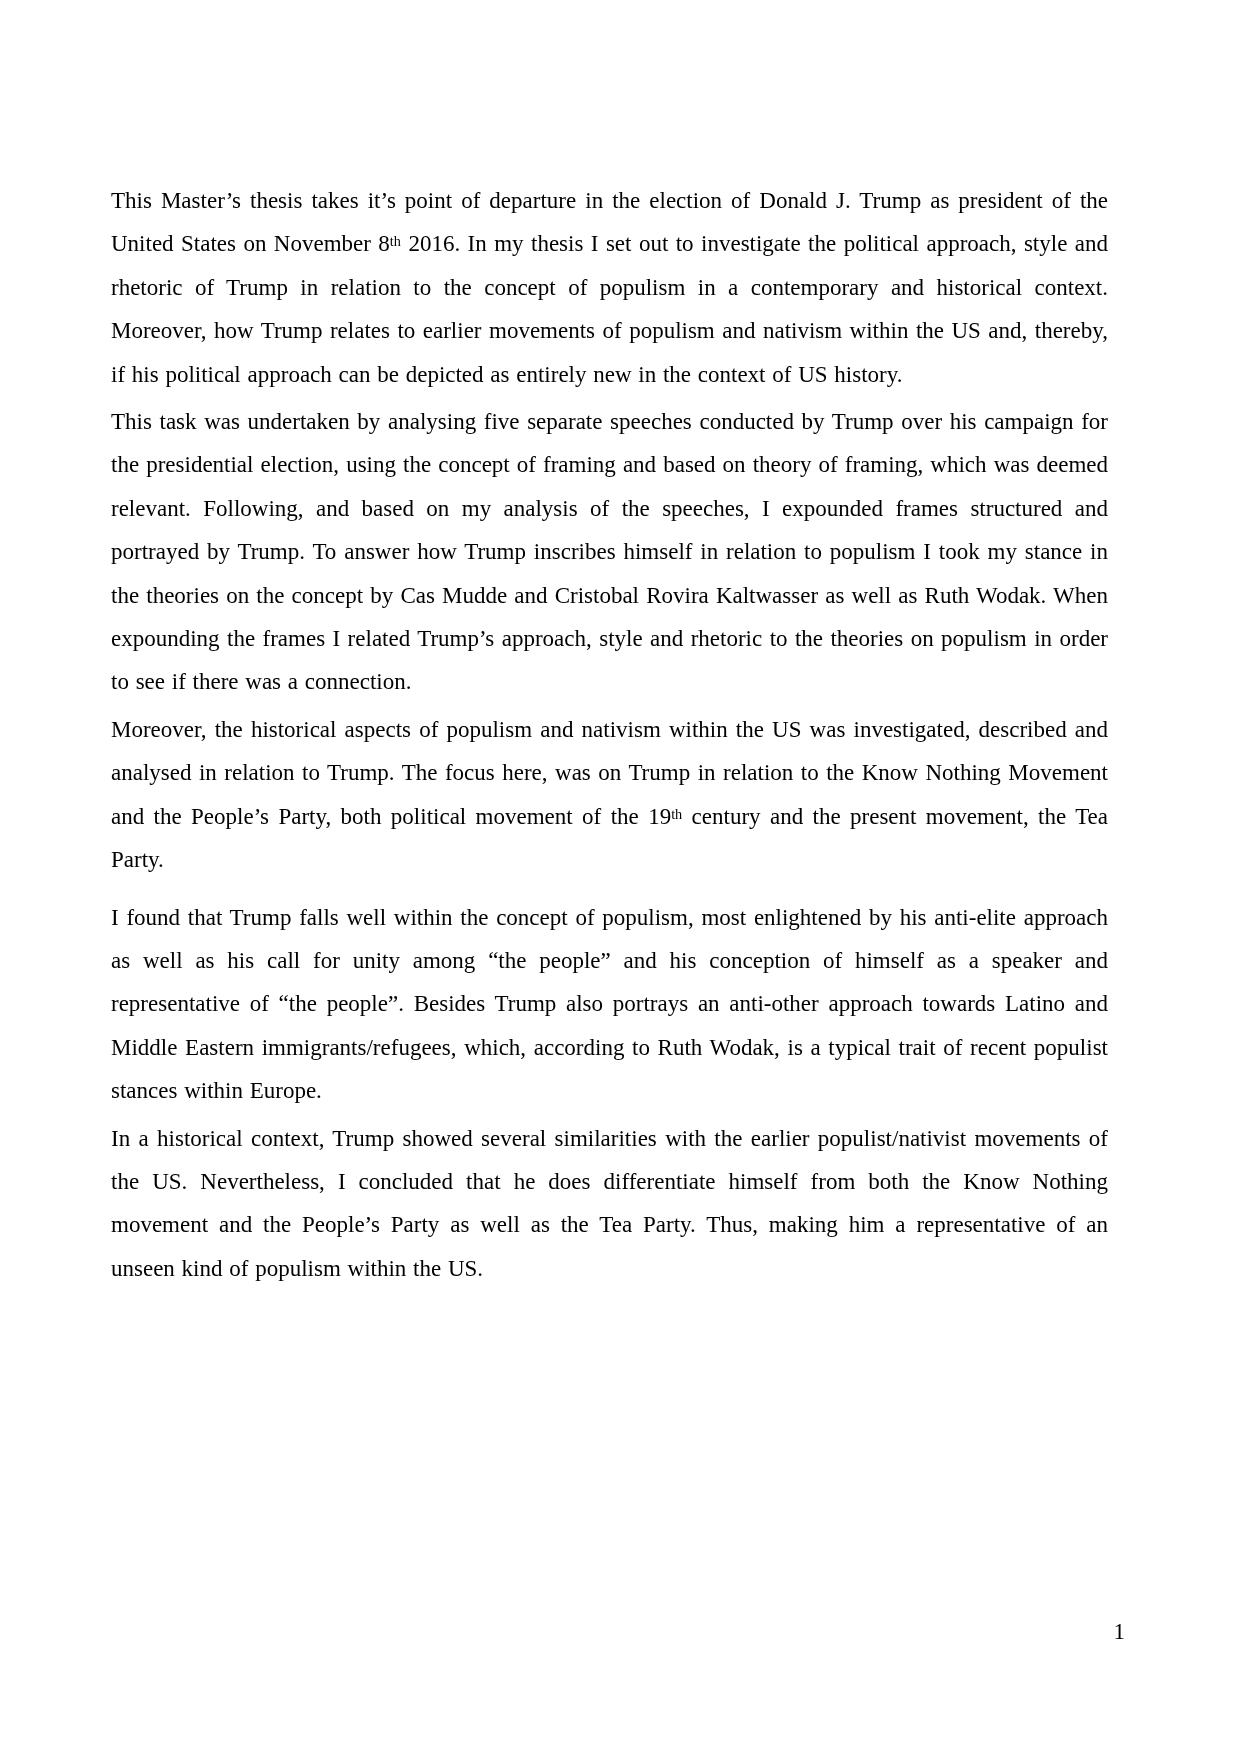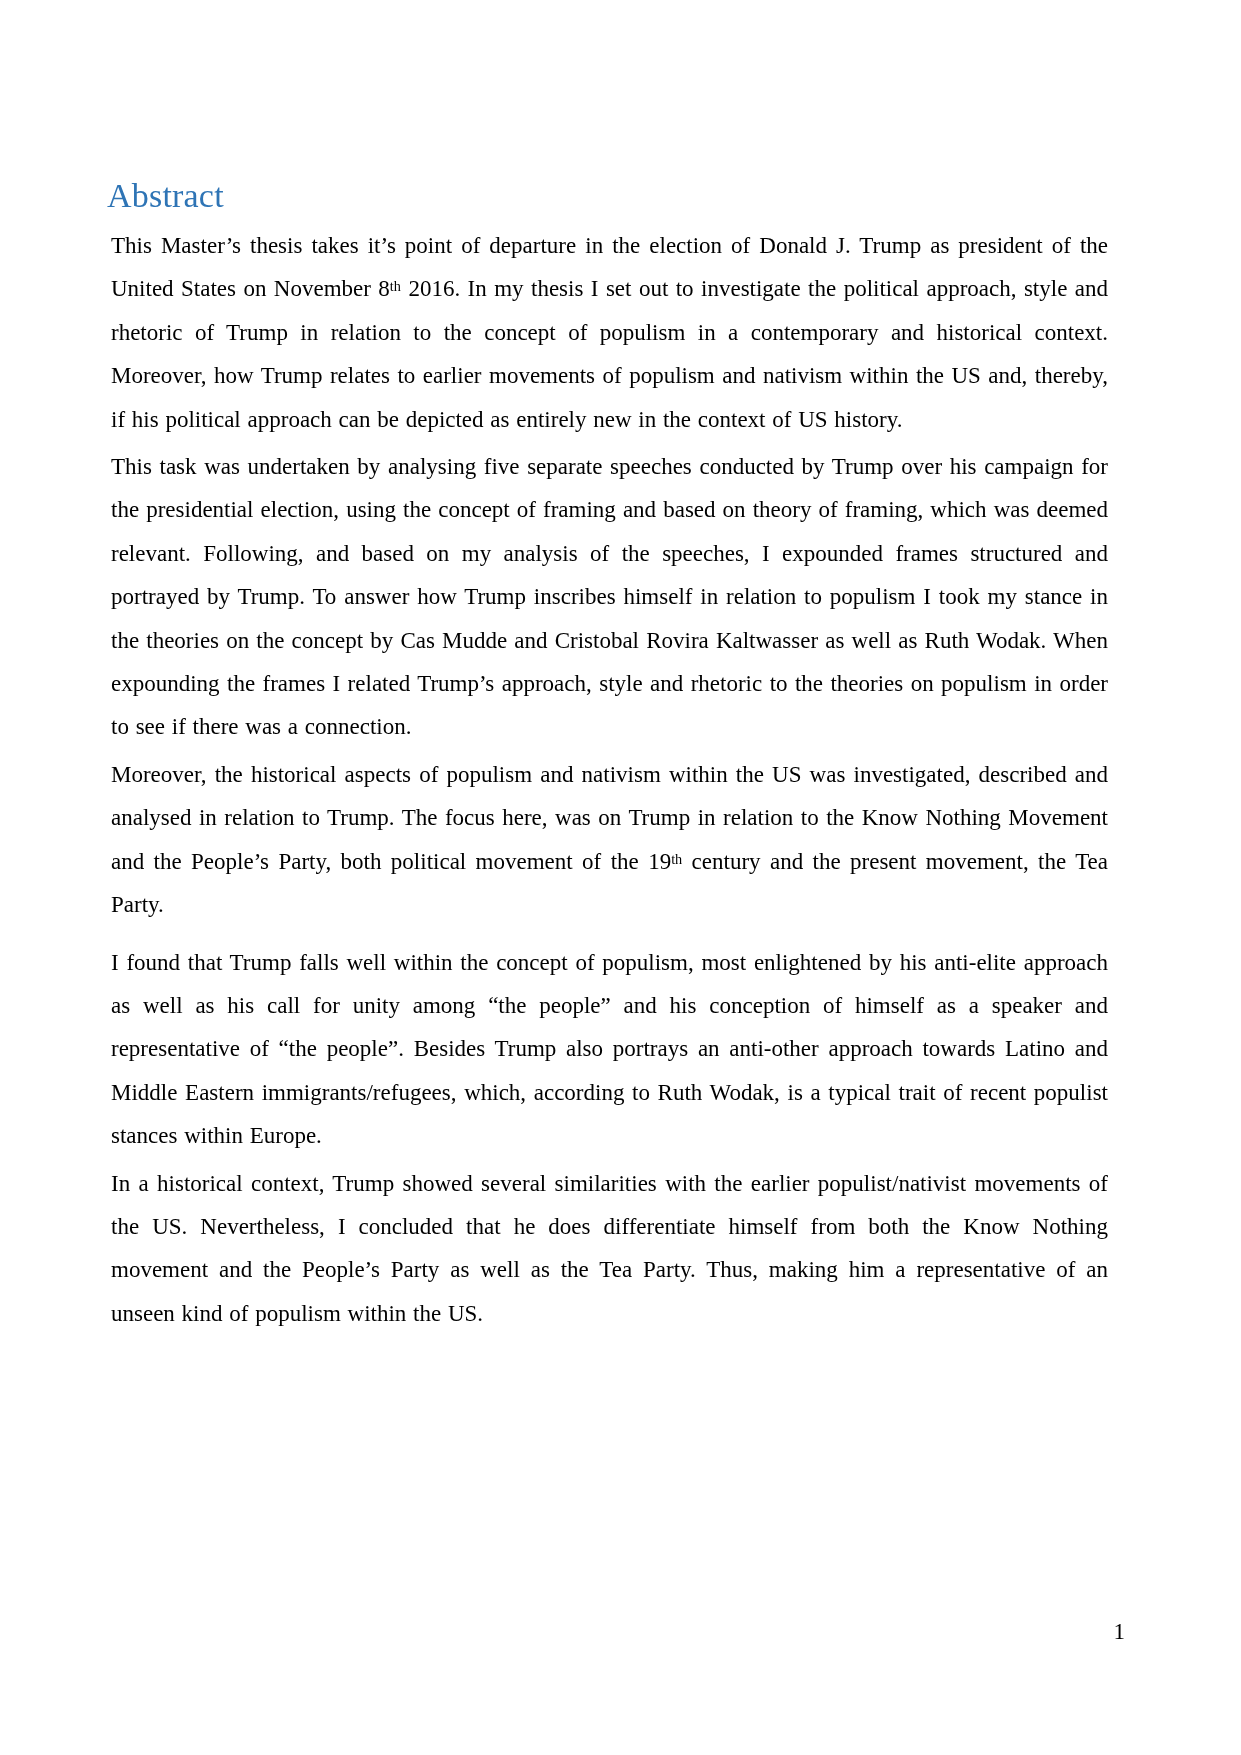"Abstract" h1.doc-heading { html: <h1>Abstract</h1> -> none }
